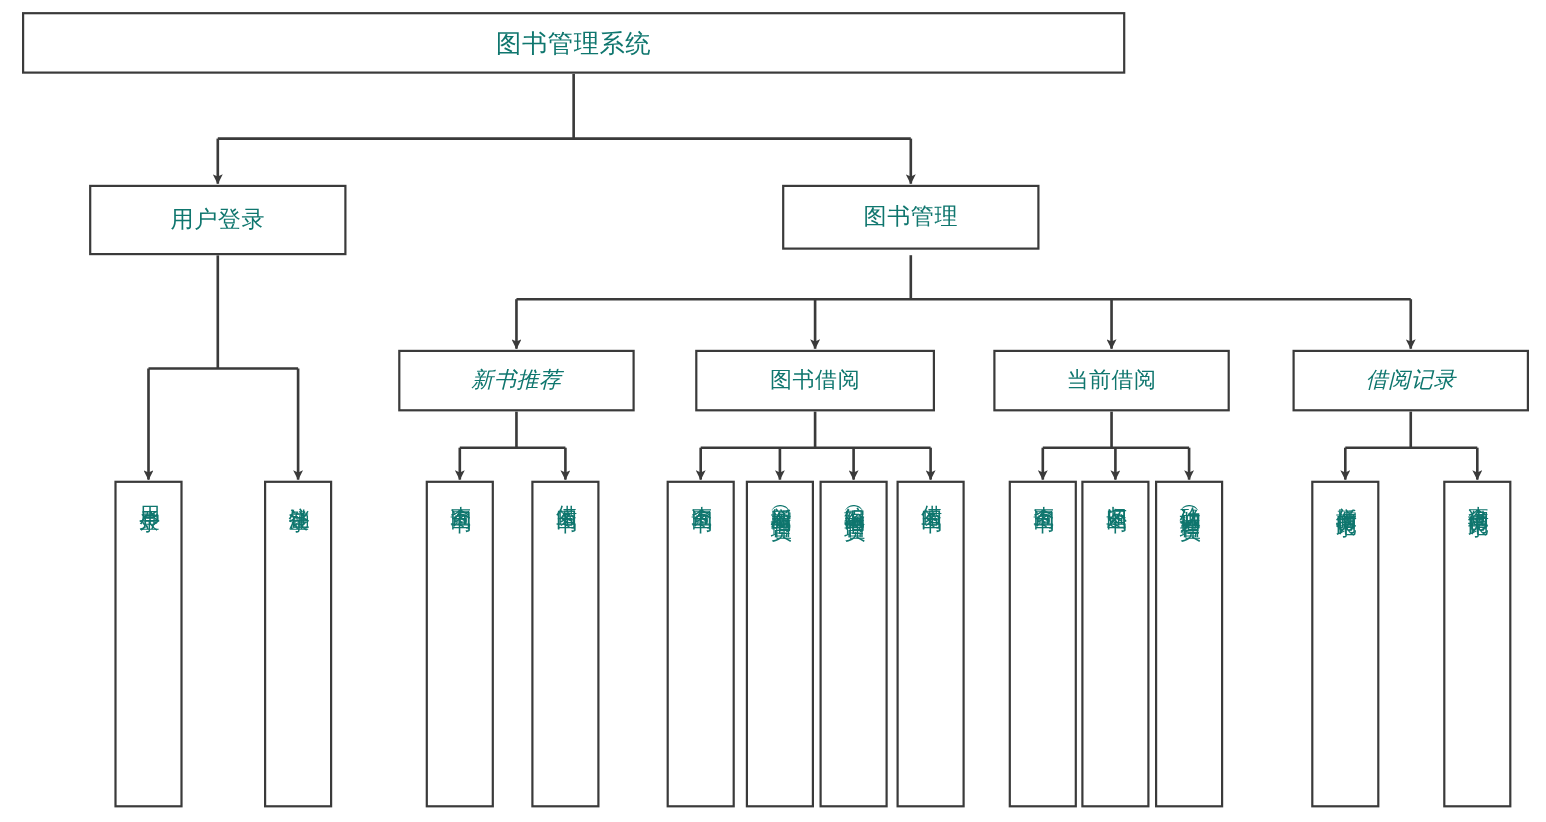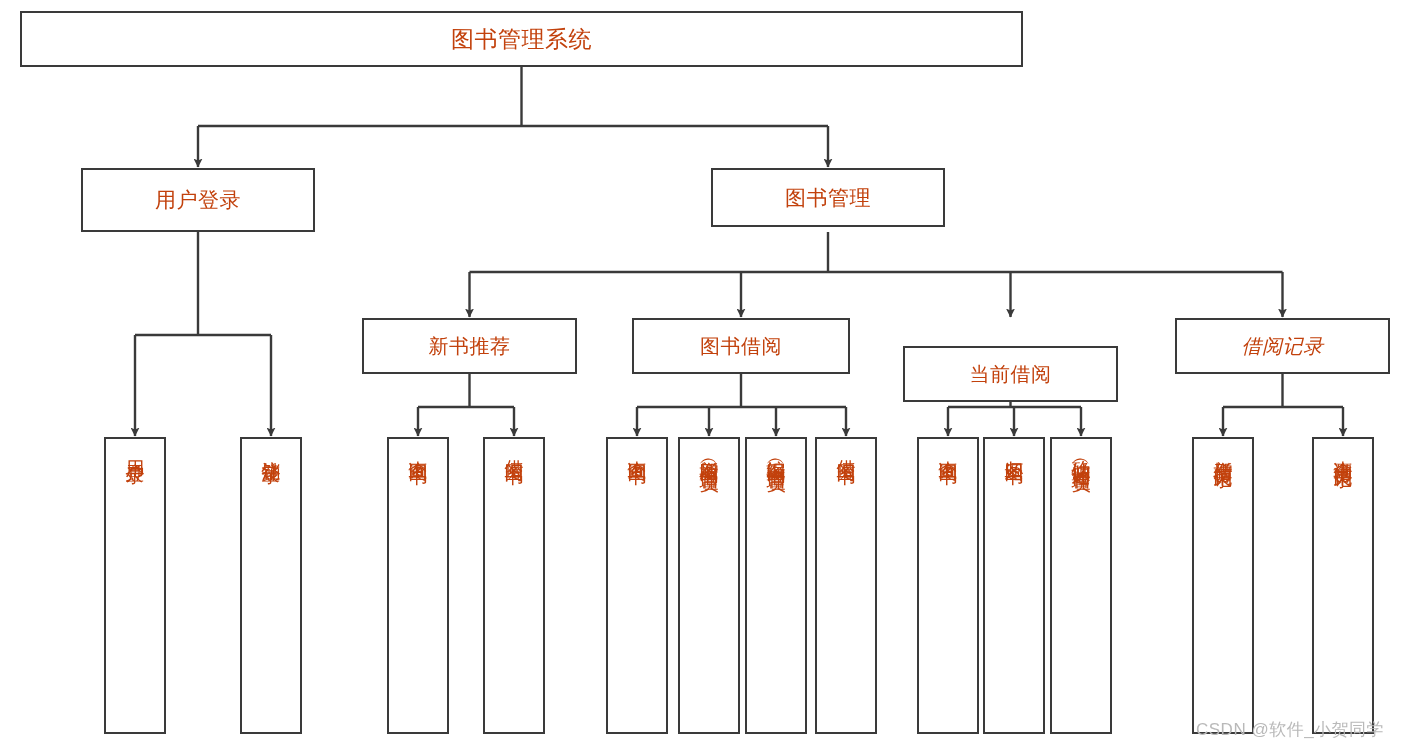"图书管理系统" .node-label { color: #c2410c -> #0f766e }
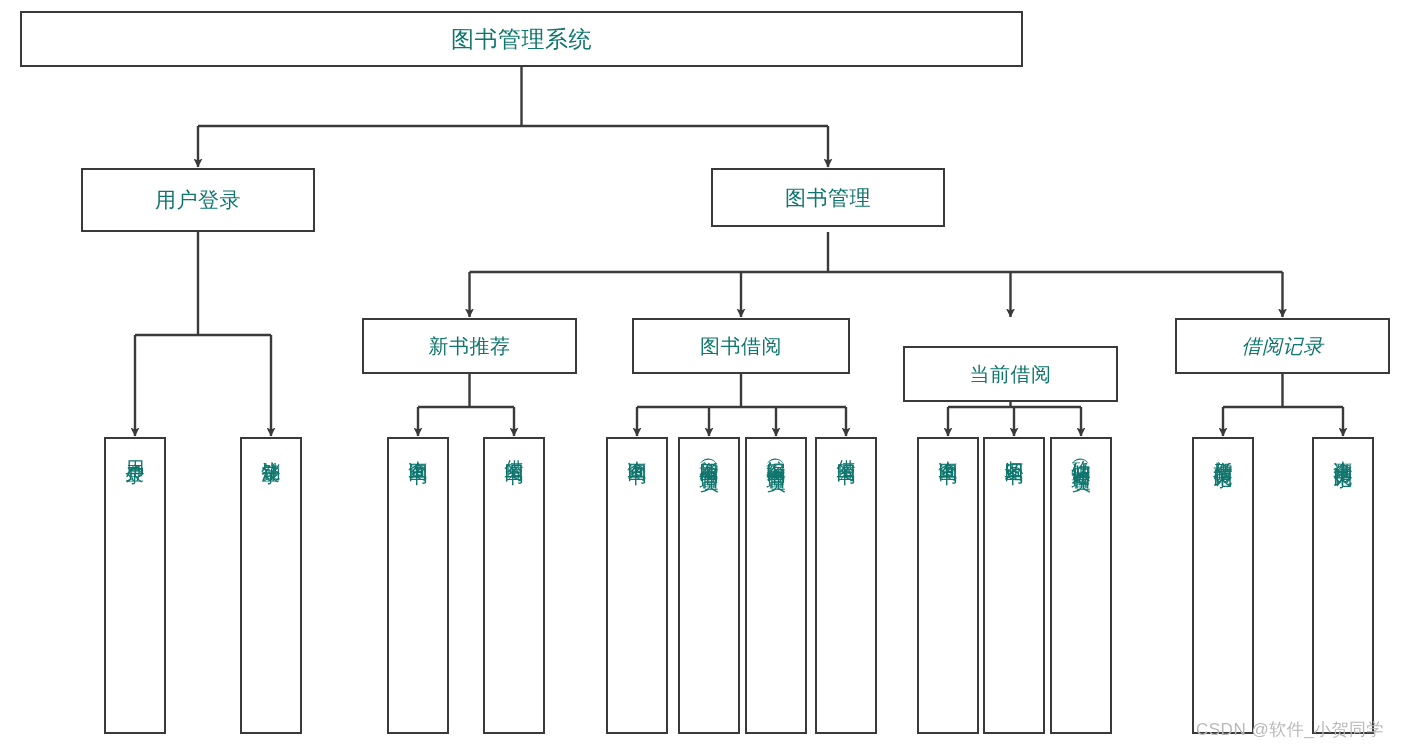"新书推荐" div.node { font-style: none -> italic }
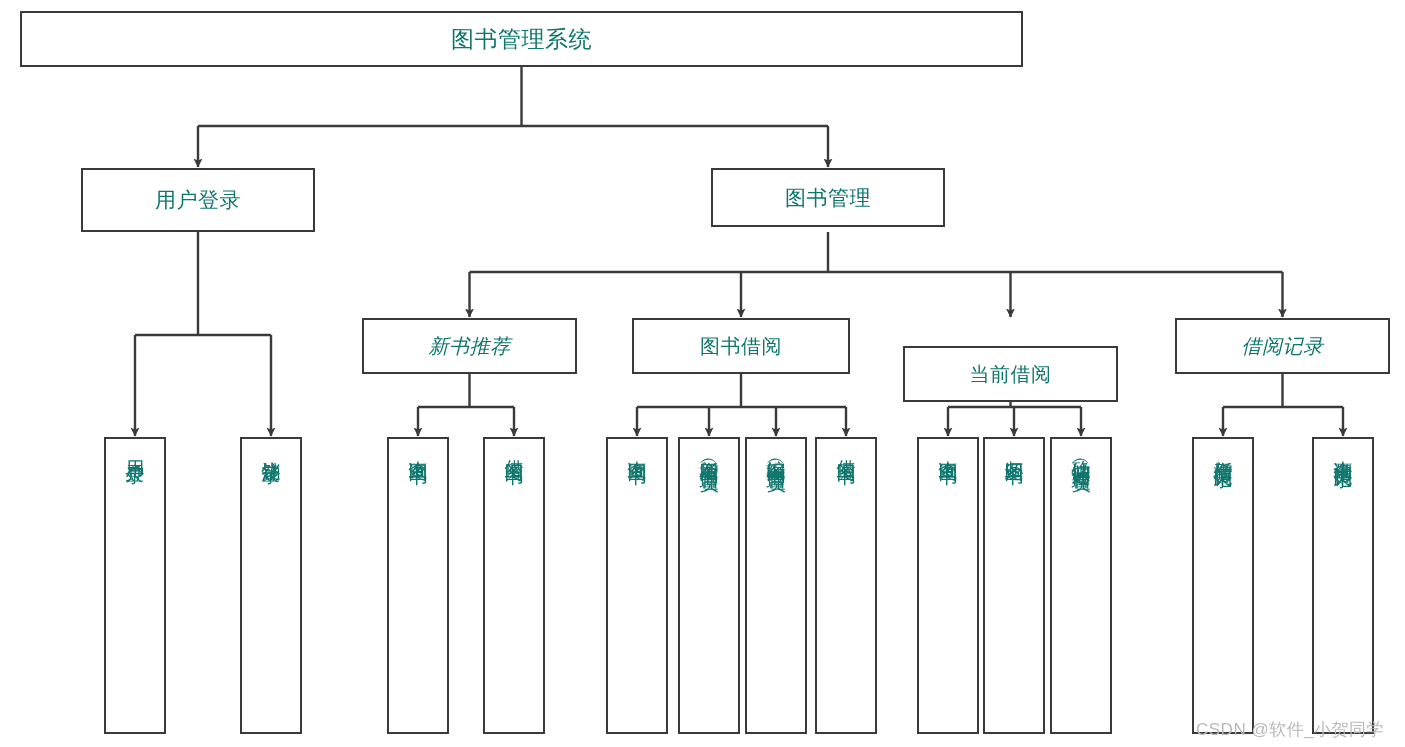"当前借阅" div.node { margin-top: 28px -> none }
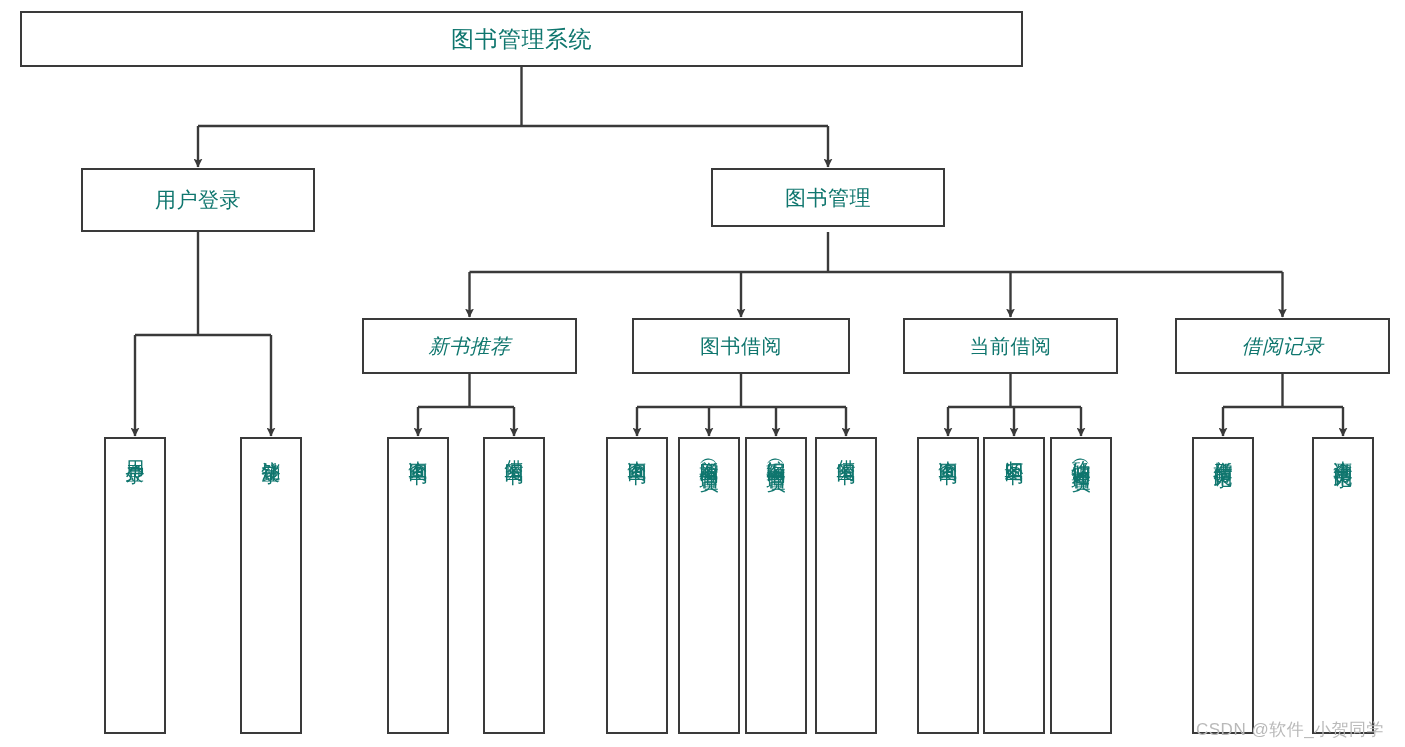"CSDN @软件_小贺同学" div.watermark { html: <div>CSDN @软件_小贺同学</div> -> none }
